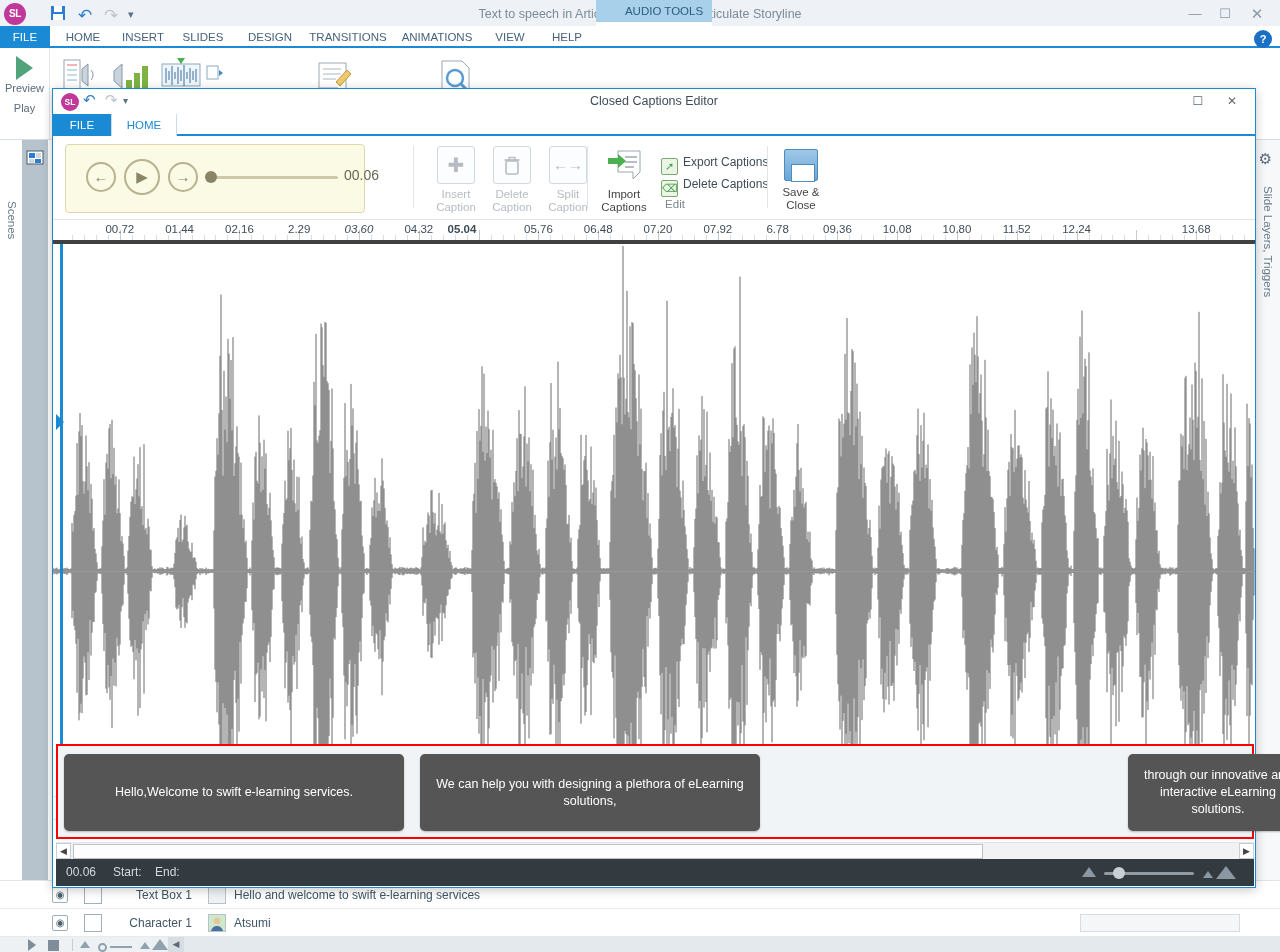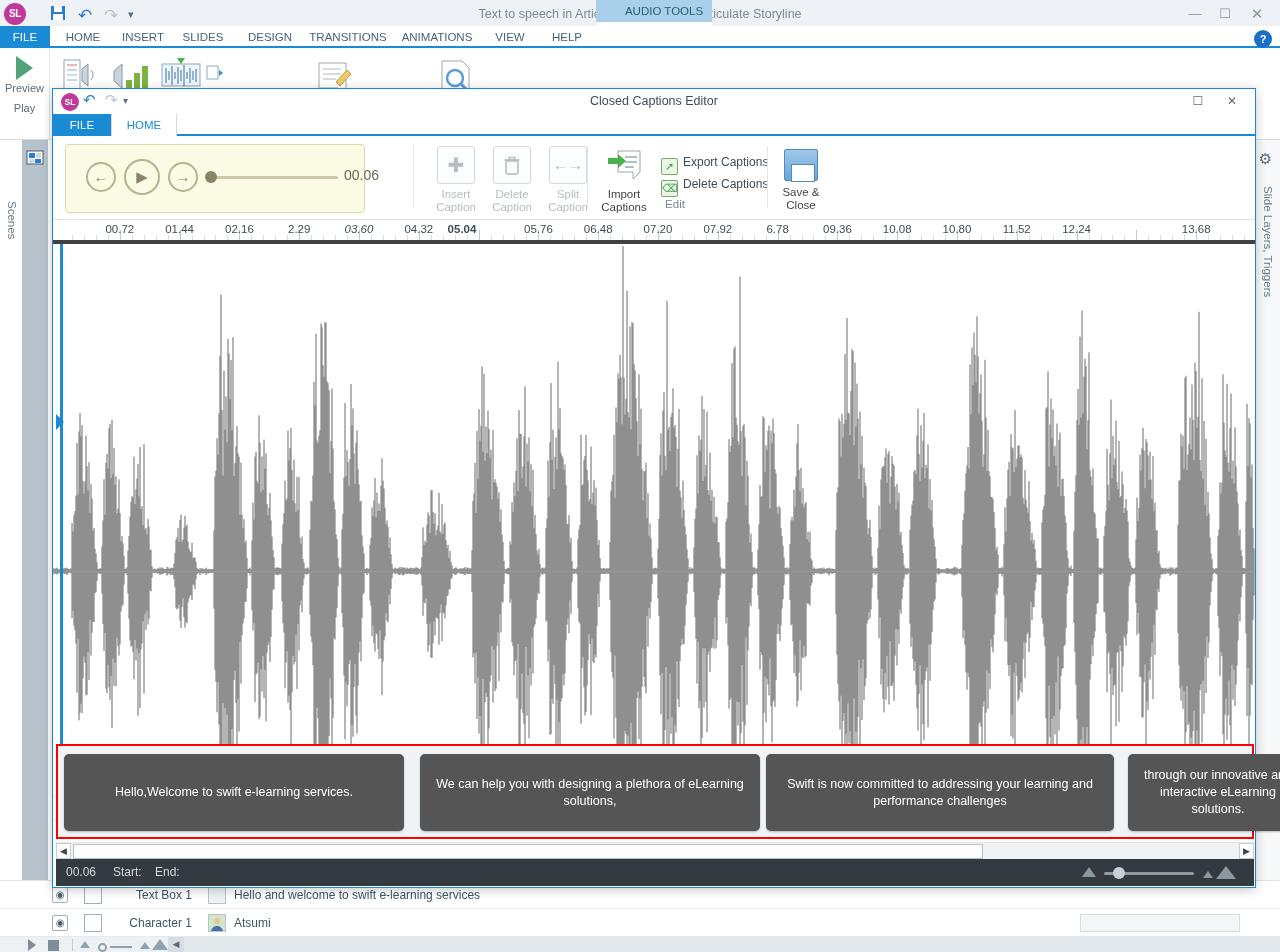"Swift is now committed to" div.cap-box { html: <div> <span>Swift is now committed to addressing your learning and performance challenges</span> </div> -> none }
